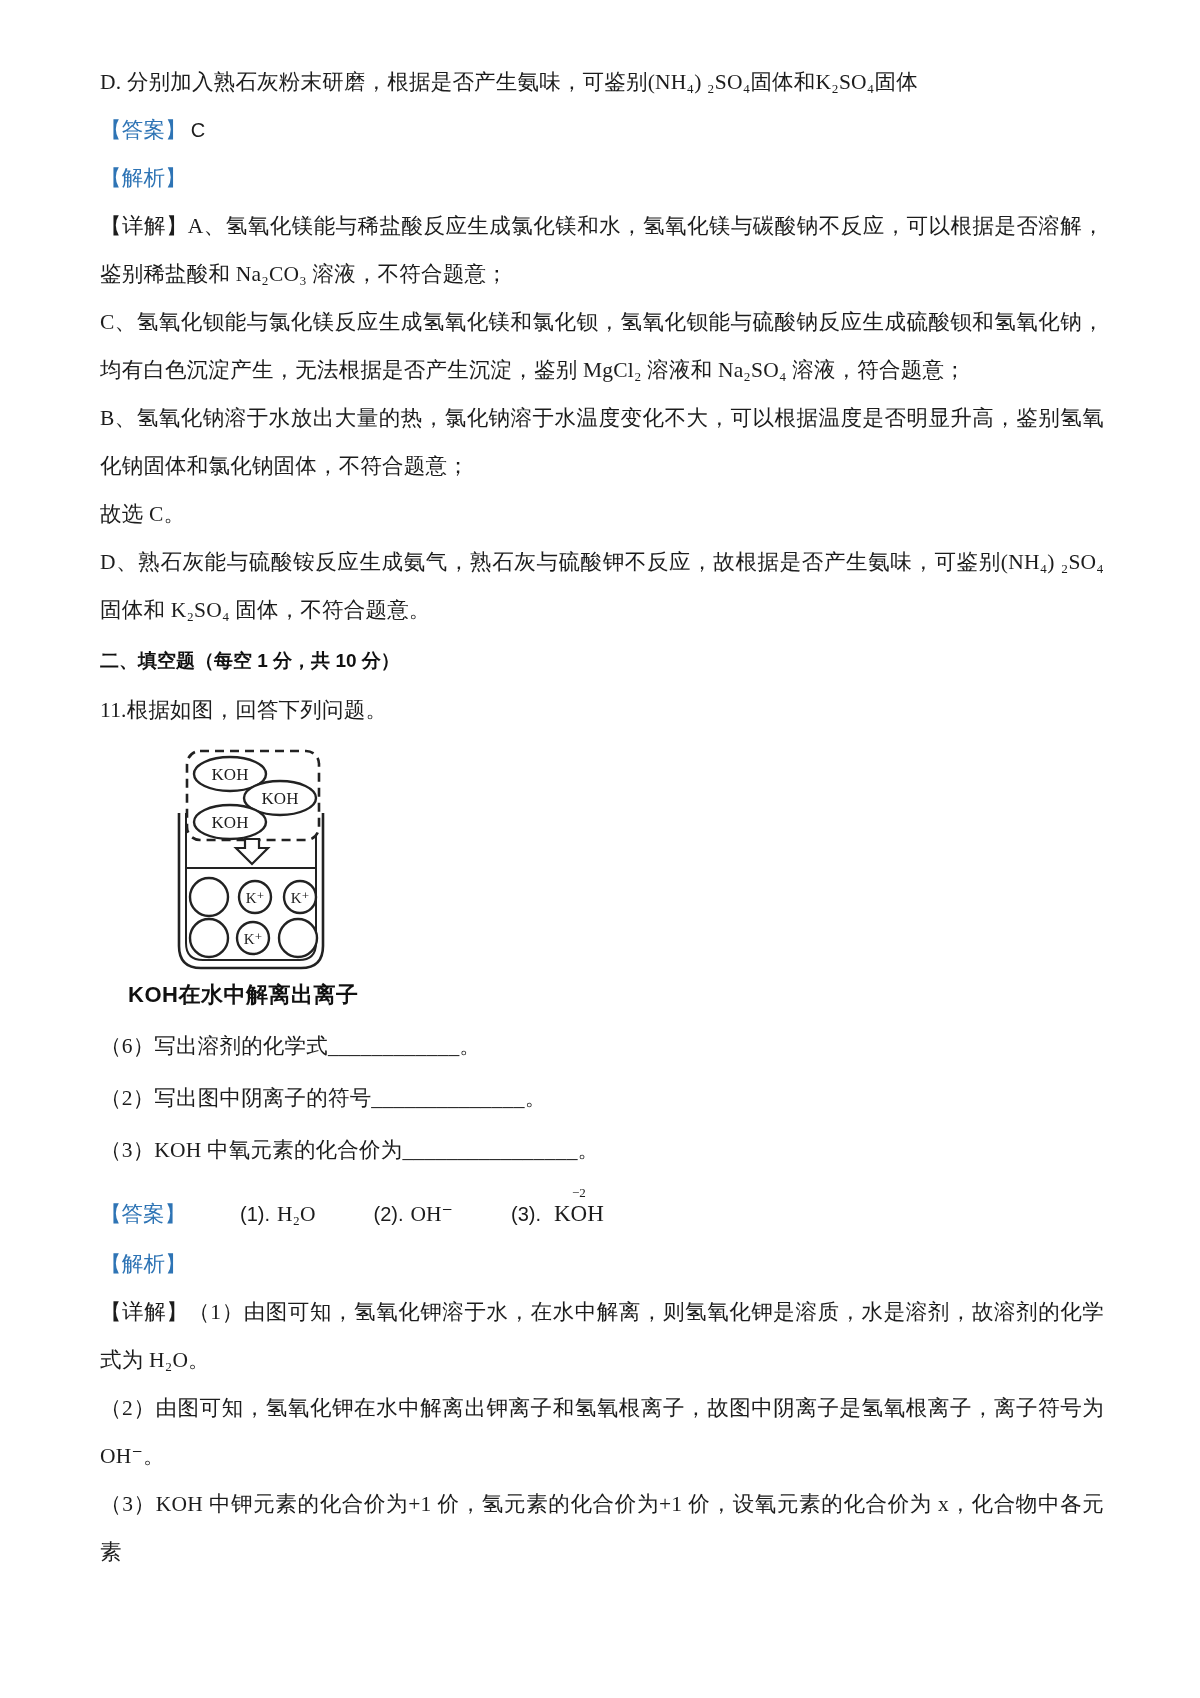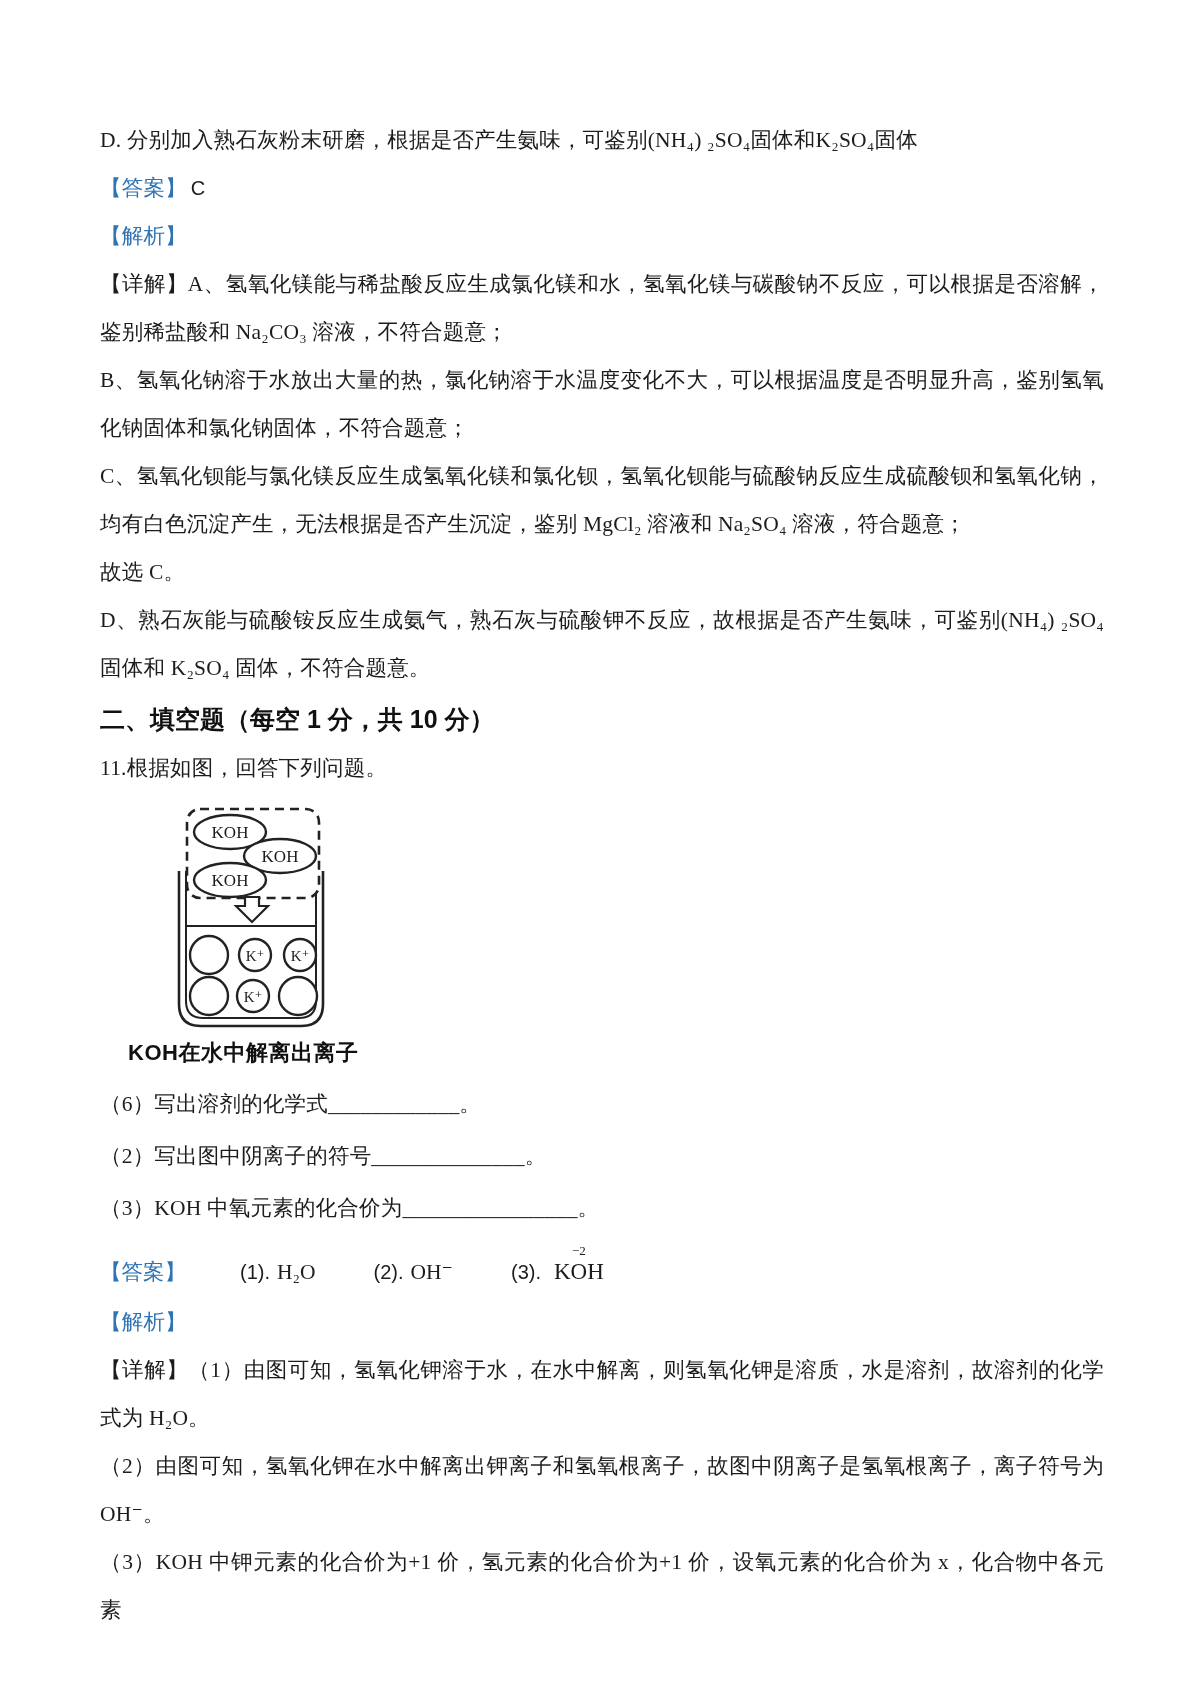"D. 分别加入熟石灰粉末研磨，根据是否产生氨味，可鉴别(NH₄)" .page { padding: 116px 96px 0 100px -> 58px 96px 0 100px }
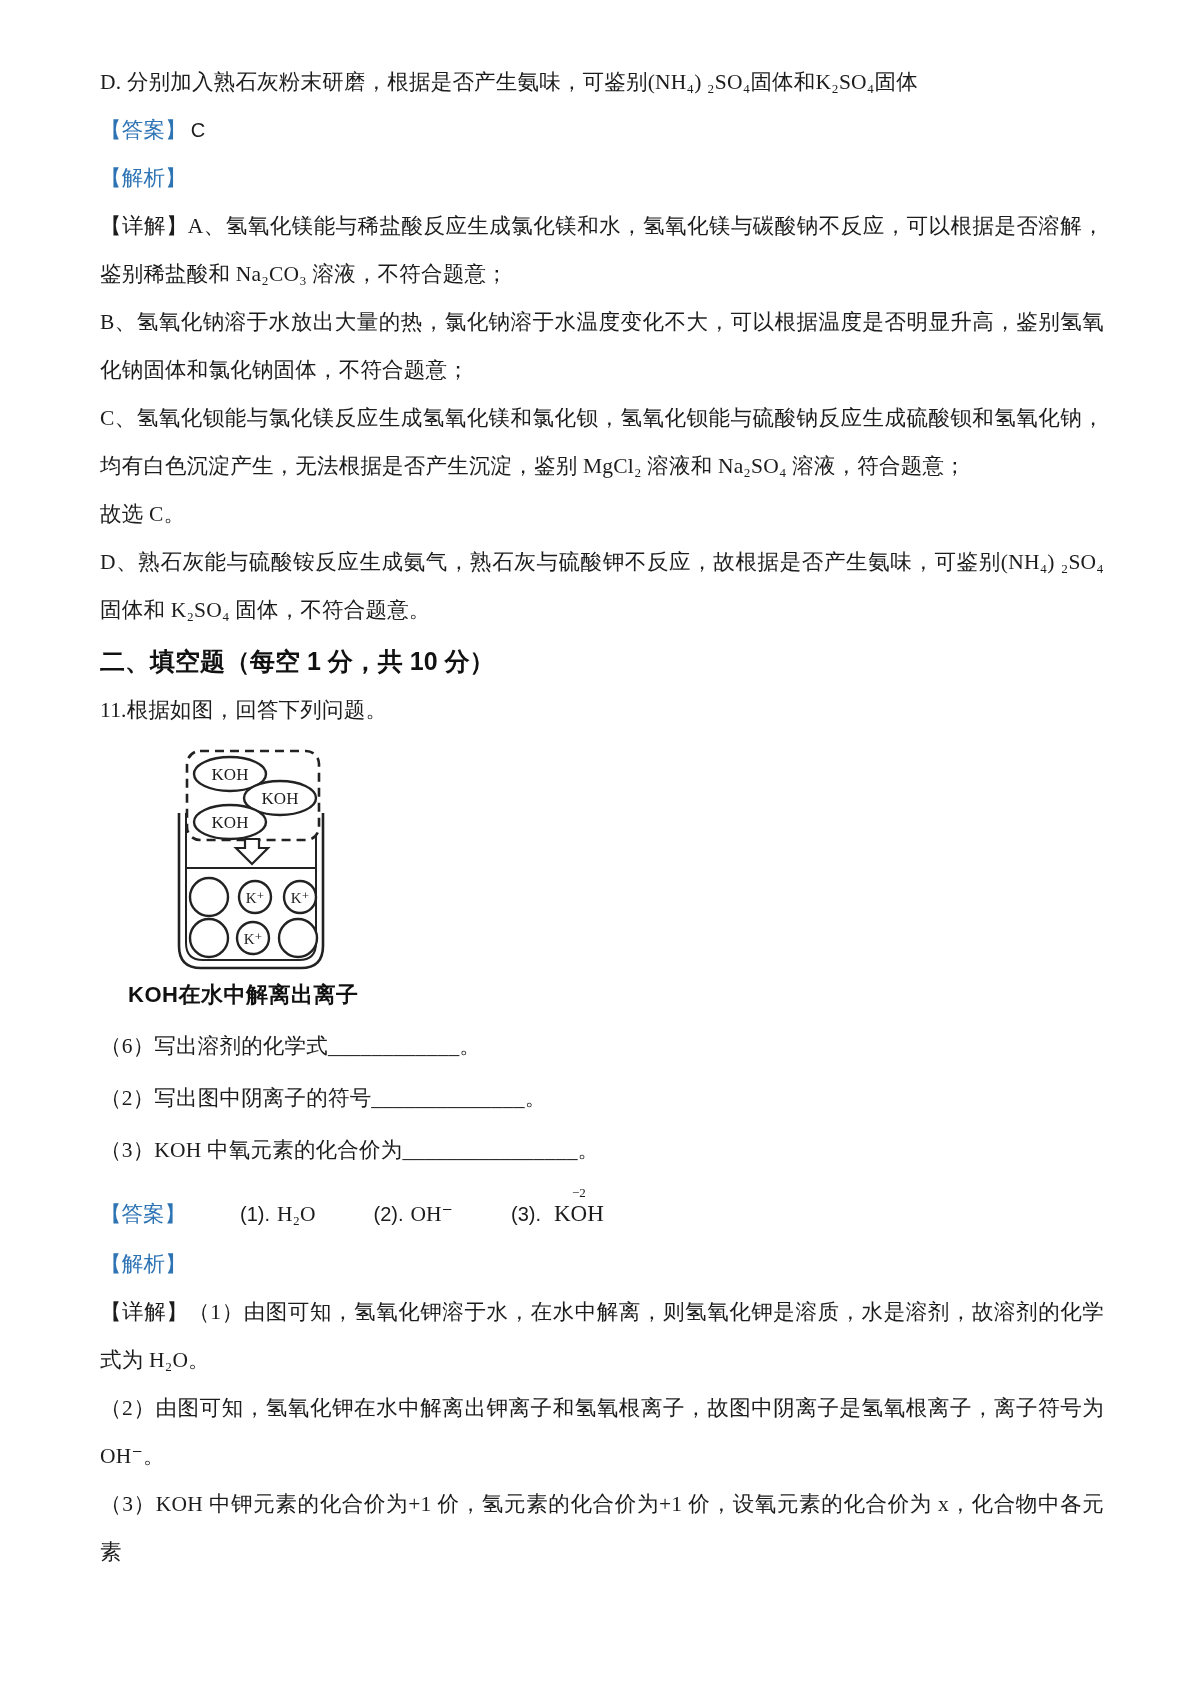"B、氢氧化钠溶于水放出大量的热，氯化钠溶于水温度变化不大，可以根据温度是否明显升" p.line { order: before "C、氢氧化钡能与氯化镁反应生成氢氧化镁和氯化钡，氢氧化钡能与硫酸钠反应生成硫酸钡" -> after "C、氢氧化钡能与氯化镁反应生成氢氧化镁和氯化钡，氢氧化钡能与硫酸钠反应生成硫酸钡" }
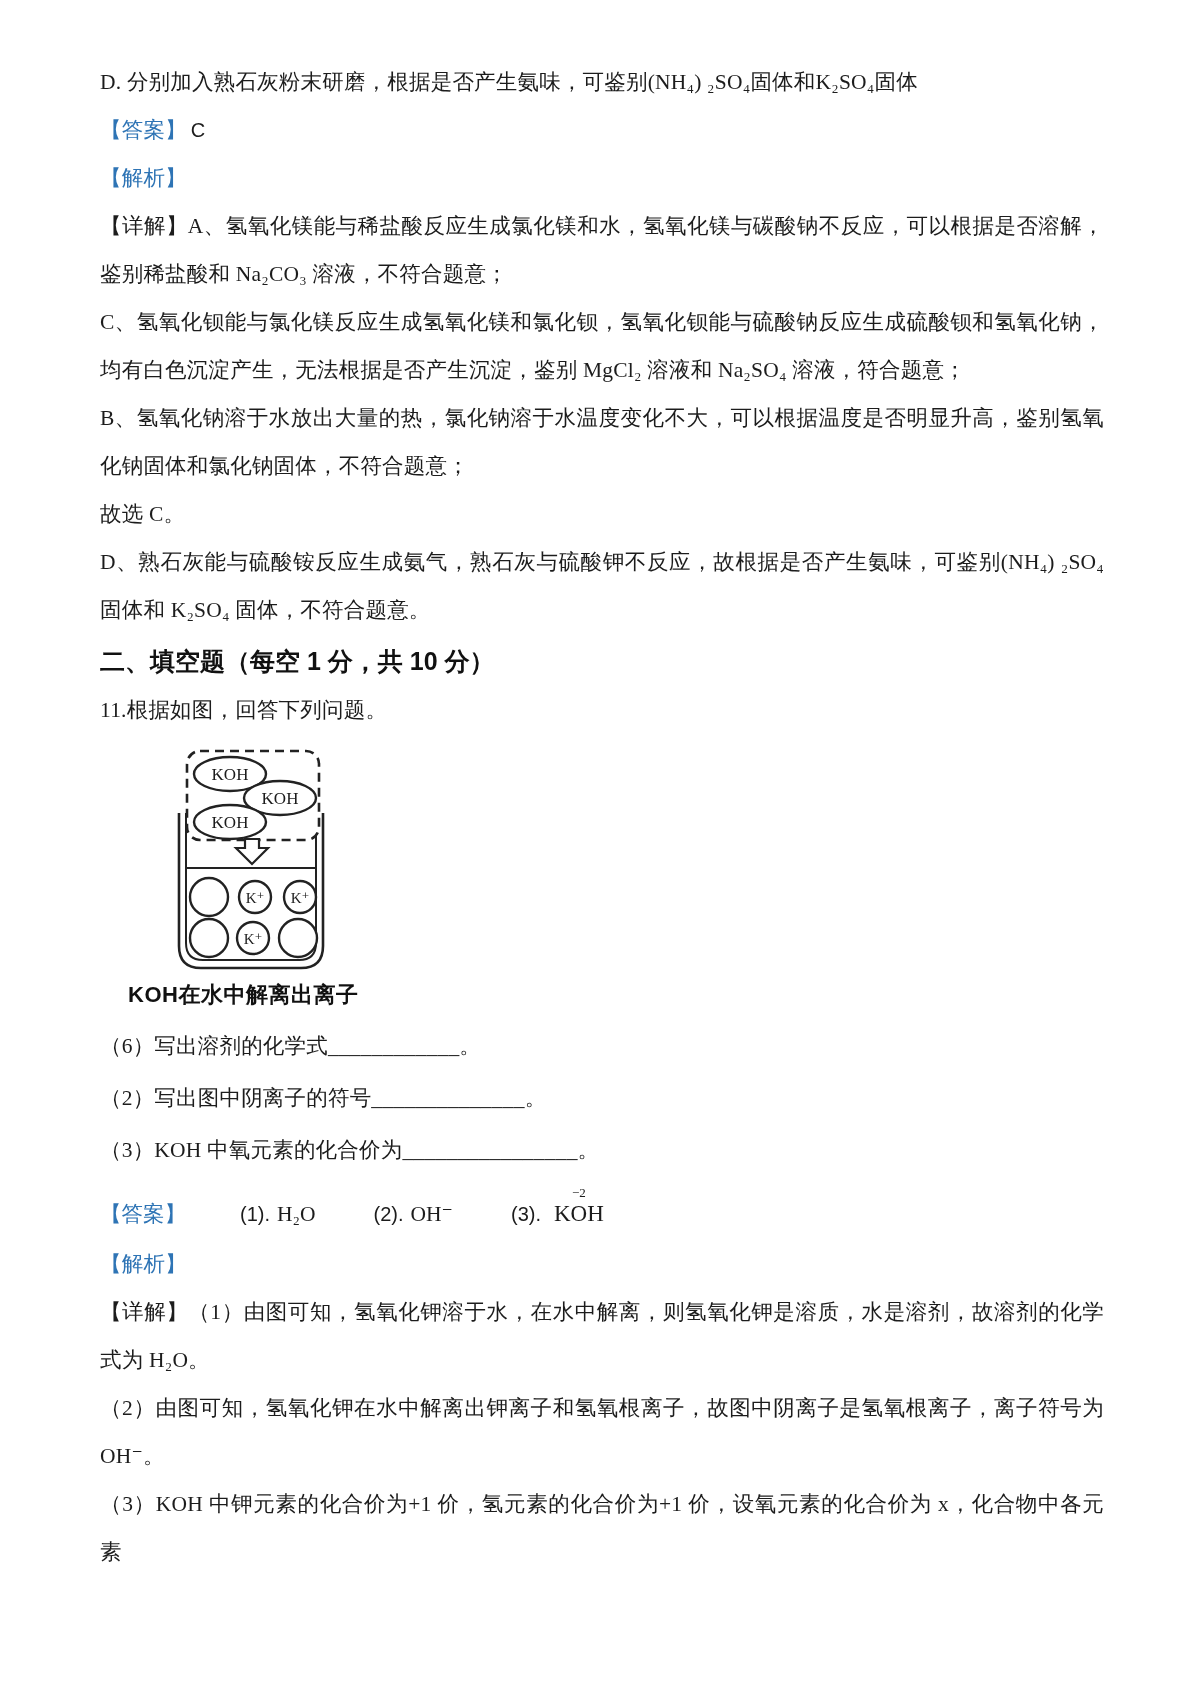"二、填空题（每空 1 分，共 10 分）" .heading { font-size: 25px -> 19px }
